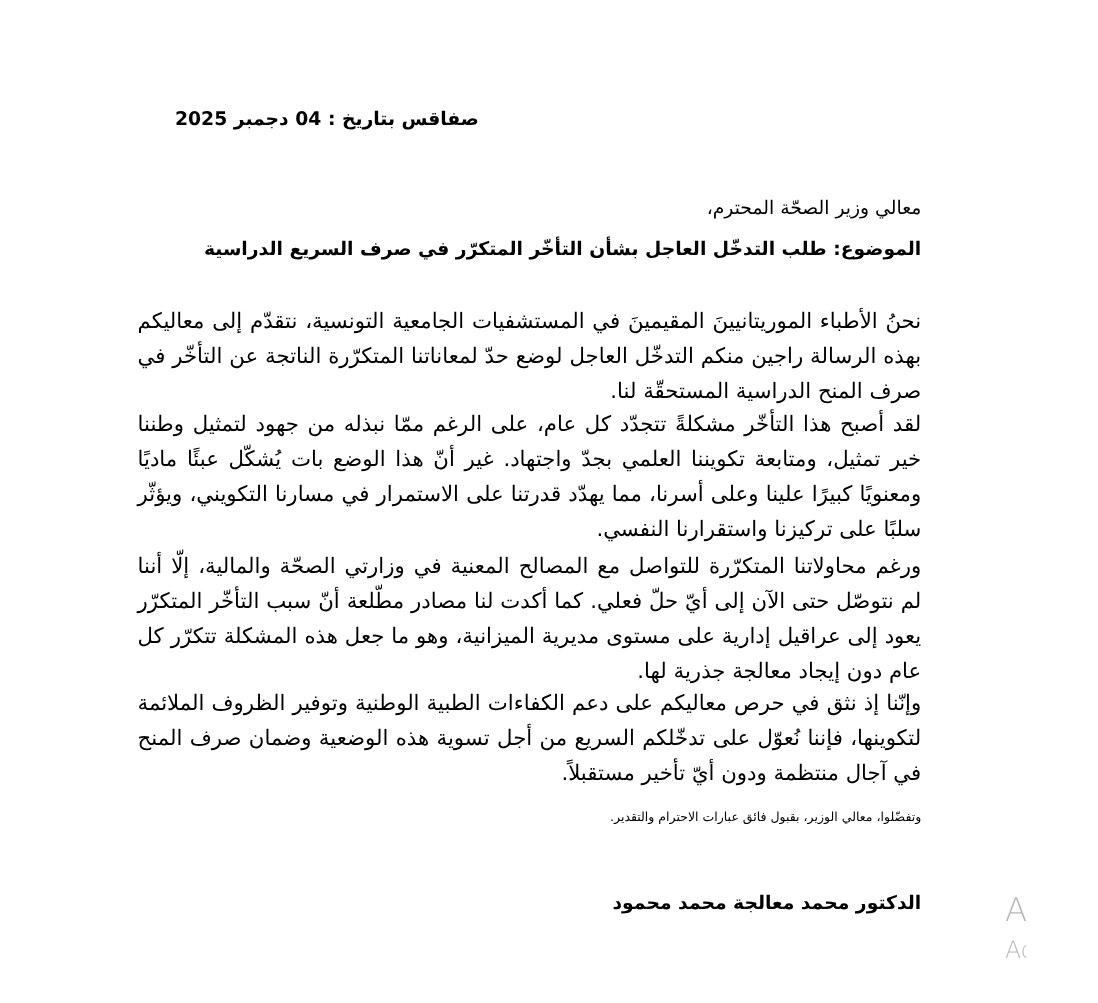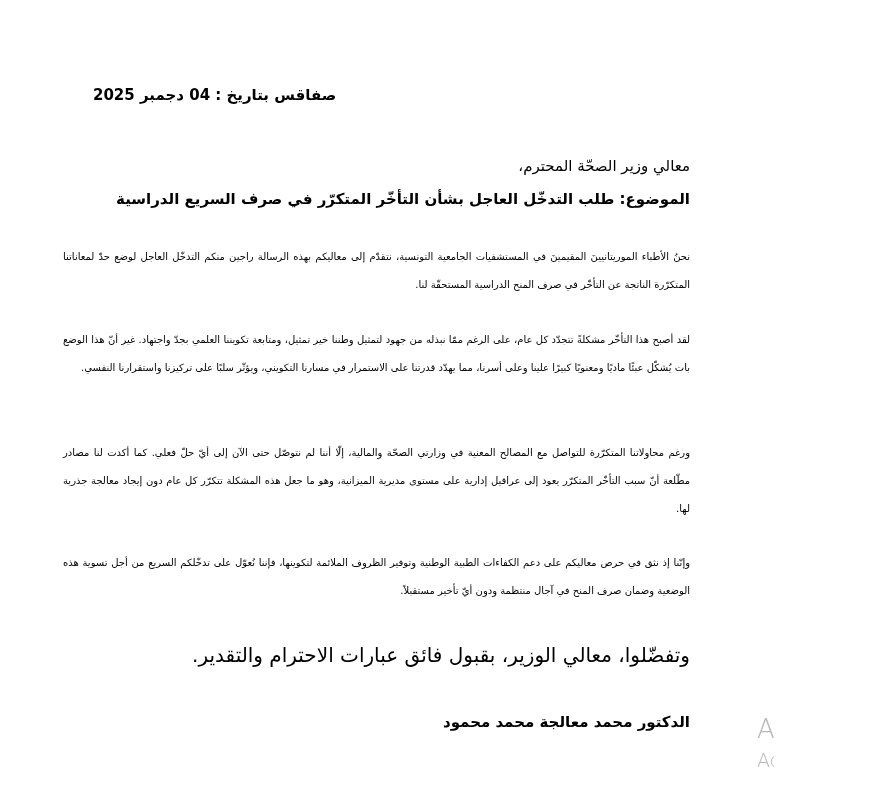"صفاقس بتاريخ : 04 دجمبر" .page { margin-left: none -> 47px }
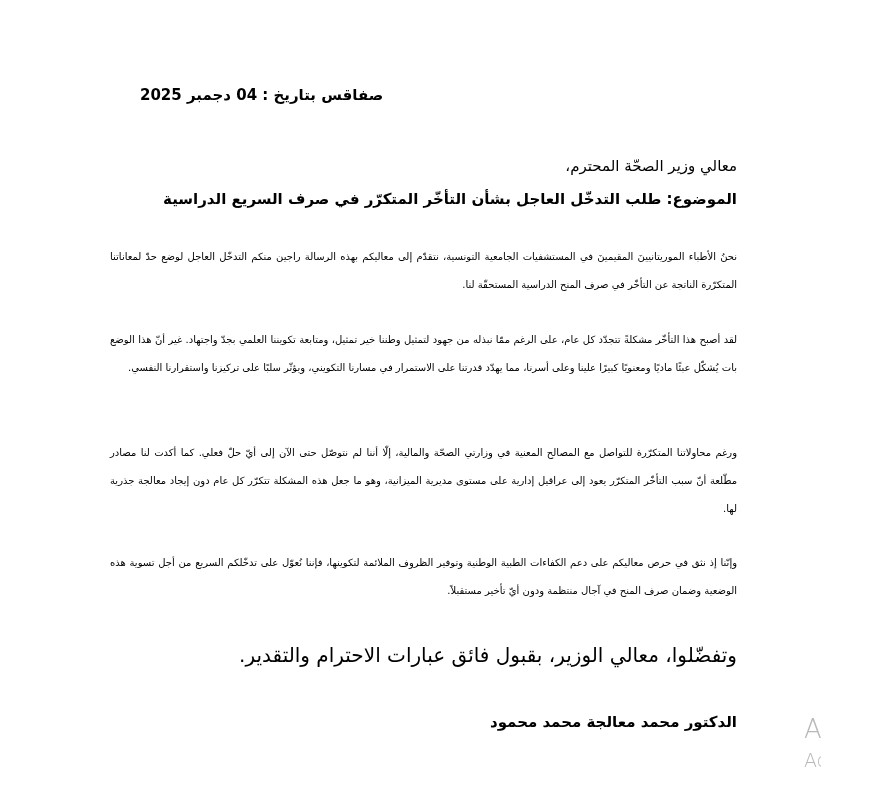"نحنُ الأطباء الموريتانيينَ المقيمينَ في" .para { font-size: 10px -> 17px }
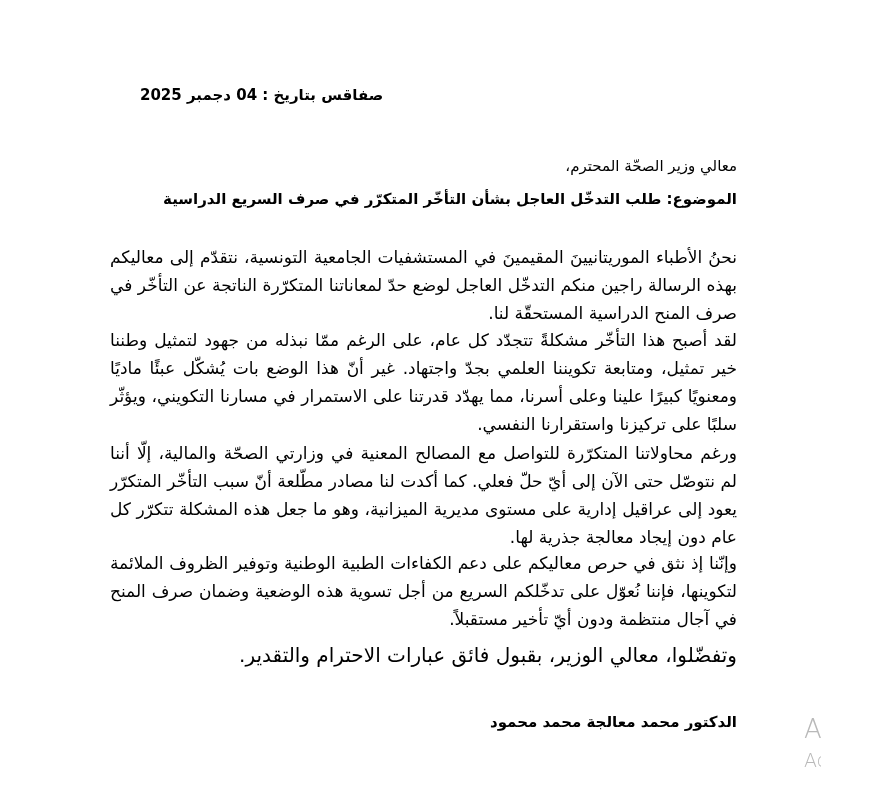"وتفضّلوا، معالي الوزير، بقبول فائق" .closing { font-size: 20px -> 10px }
